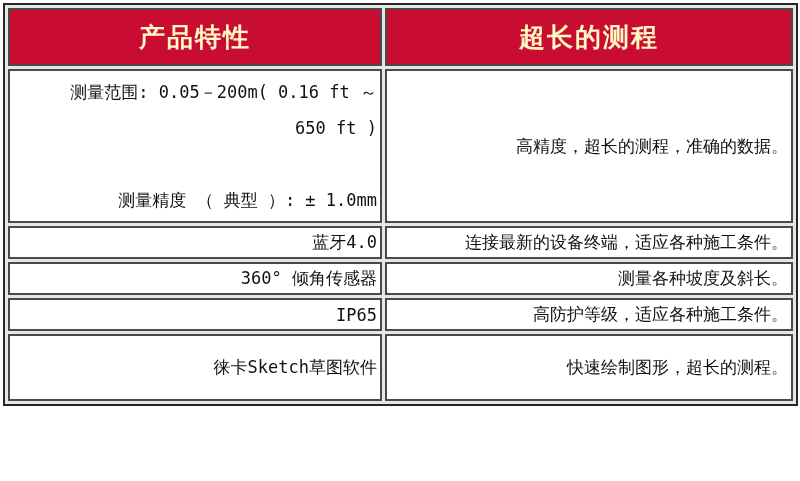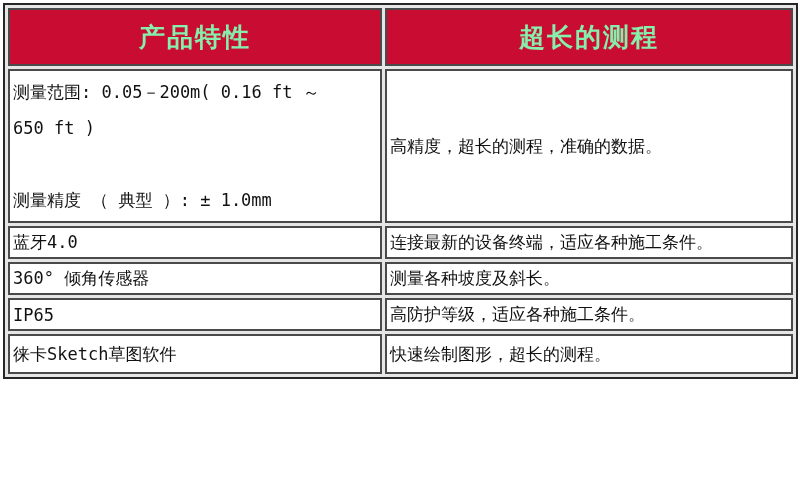"产品特性" table.spec th.hdr { color: #86efac -> #fef9c3 }
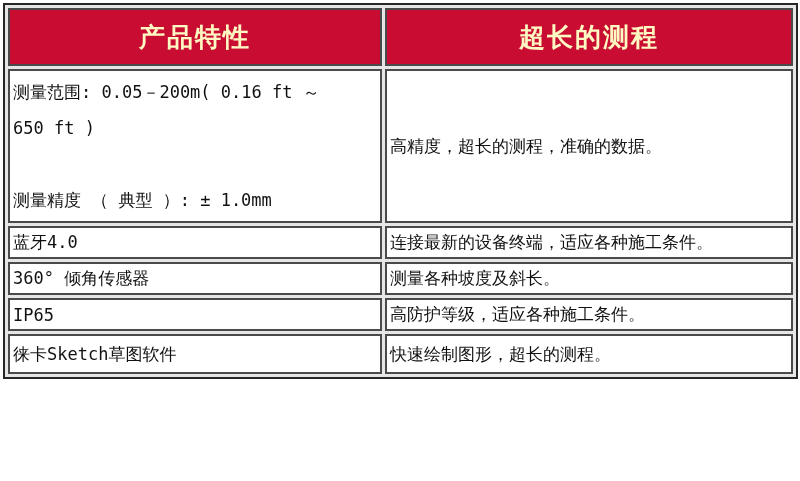"测量范围: 0.05－200m( 0.16 ft ～" table.spec th, table.spec td { text-align: none -> right }
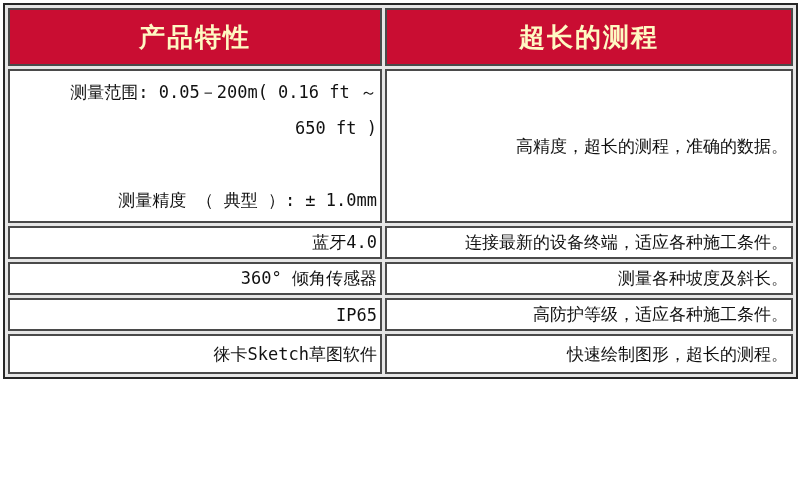"徕卡Sketch草图软件" tr.row-last td { height: 40px -> 67px }
